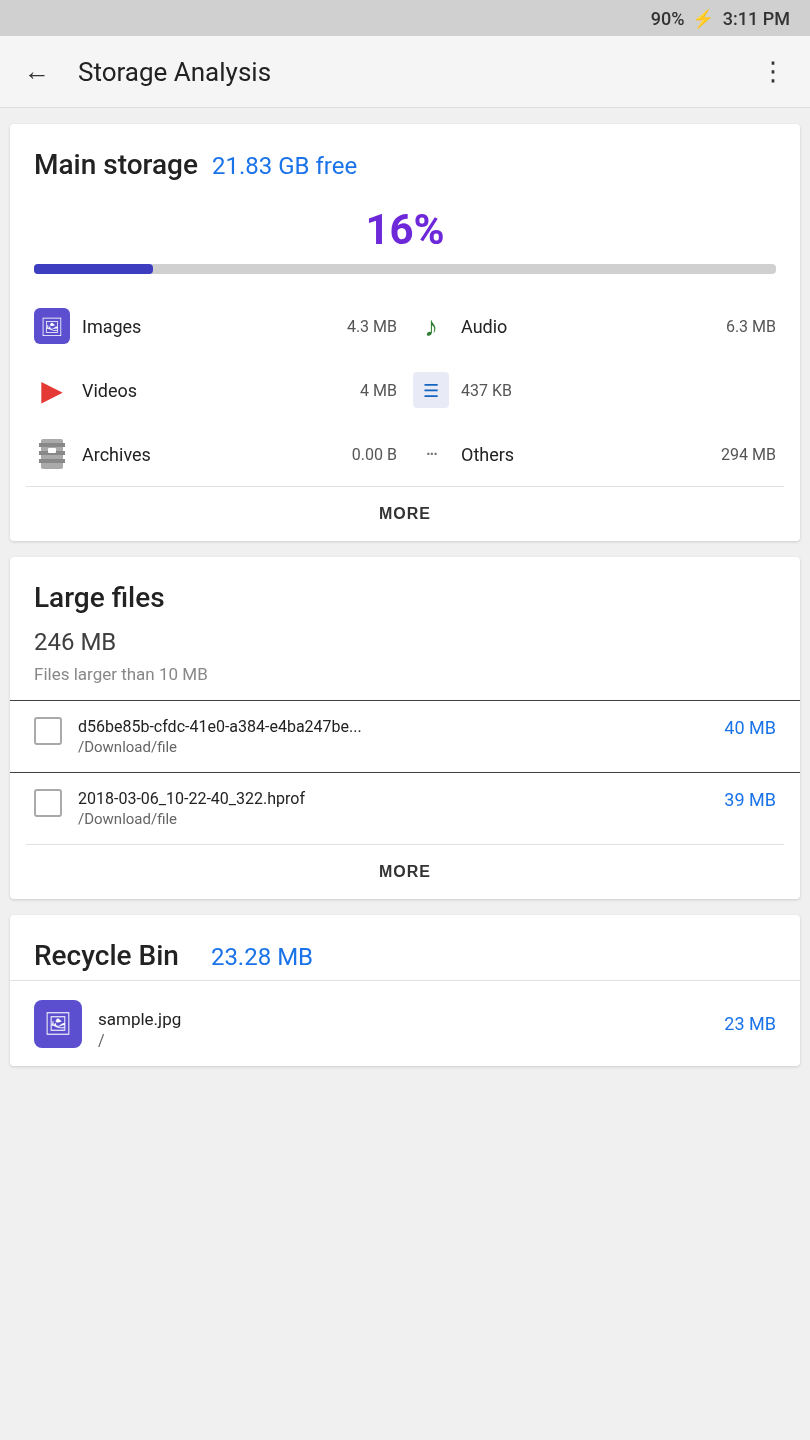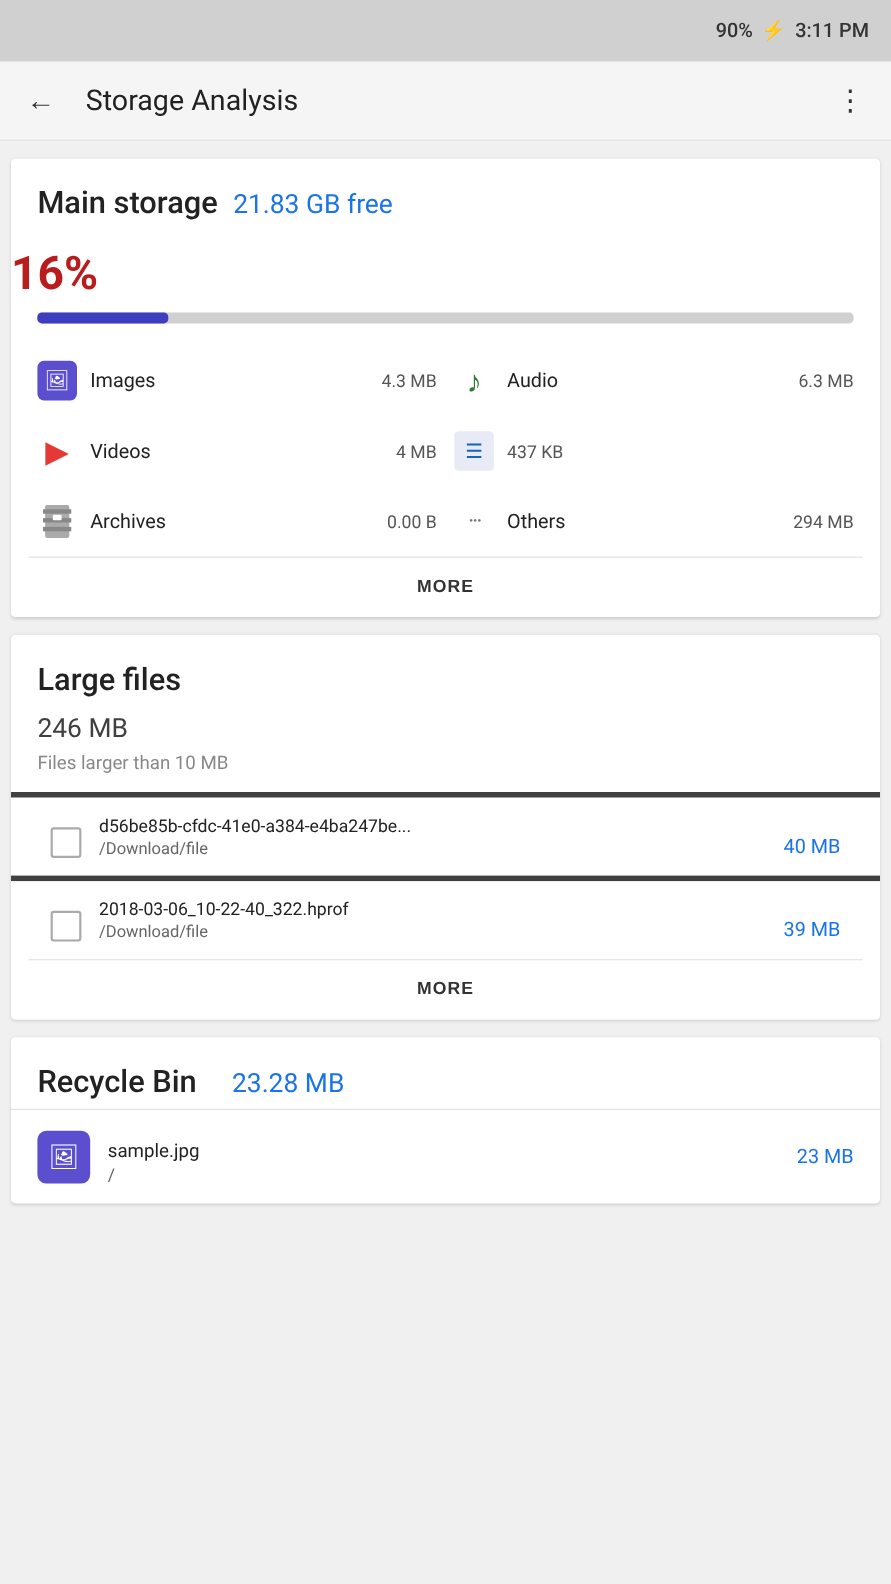"90%" .status-bar { height: 56px -> 36px }
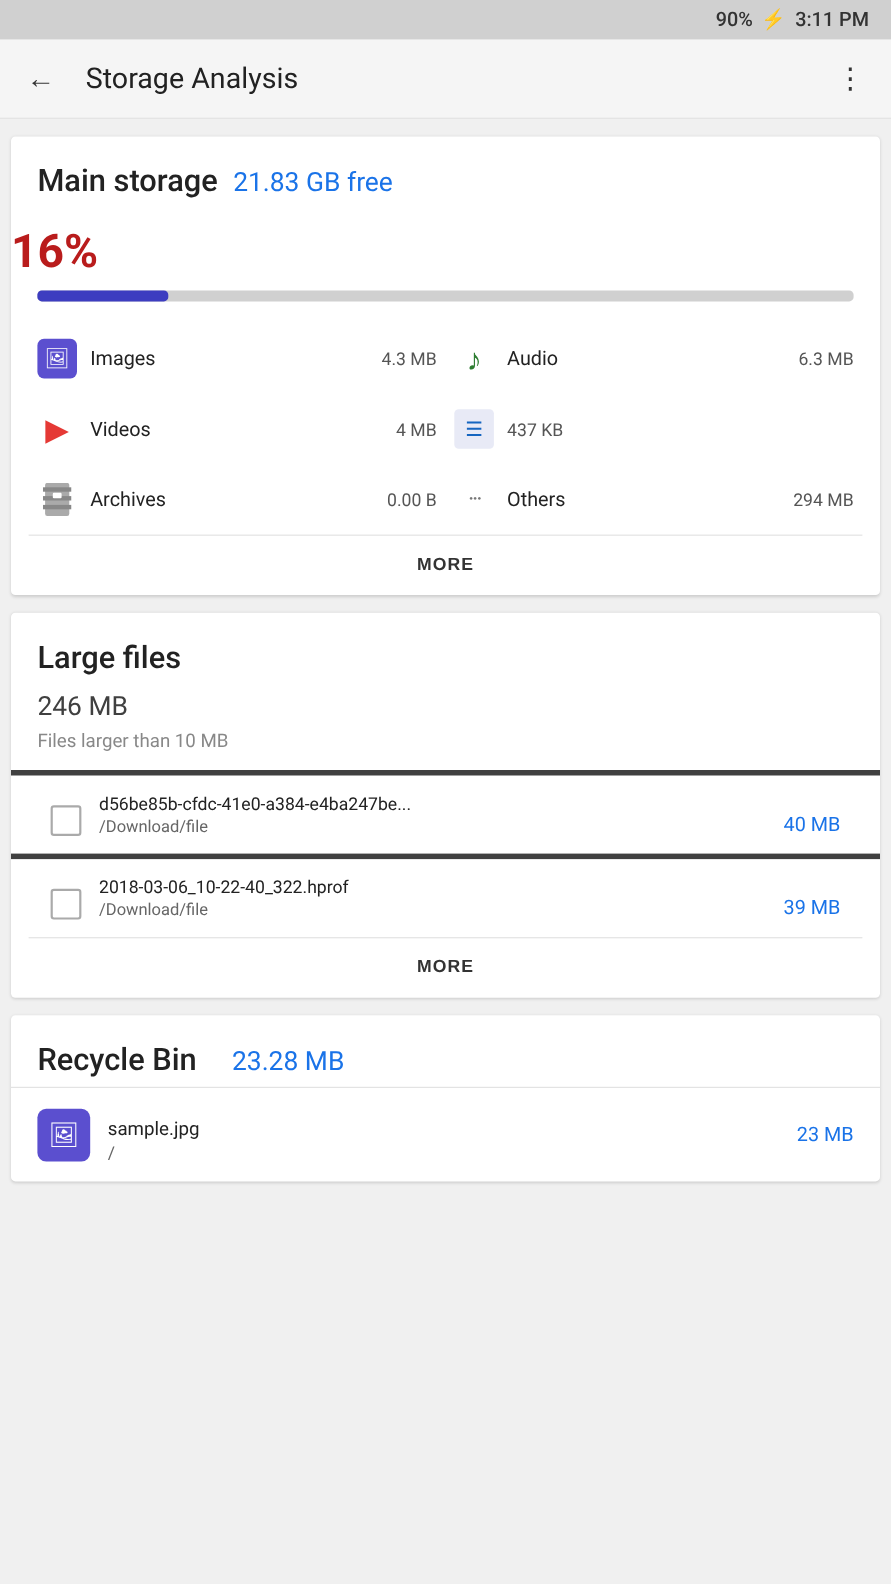"16%" .percent-label { color: #b91c1c -> #6d28d9; text-align: none -> center }
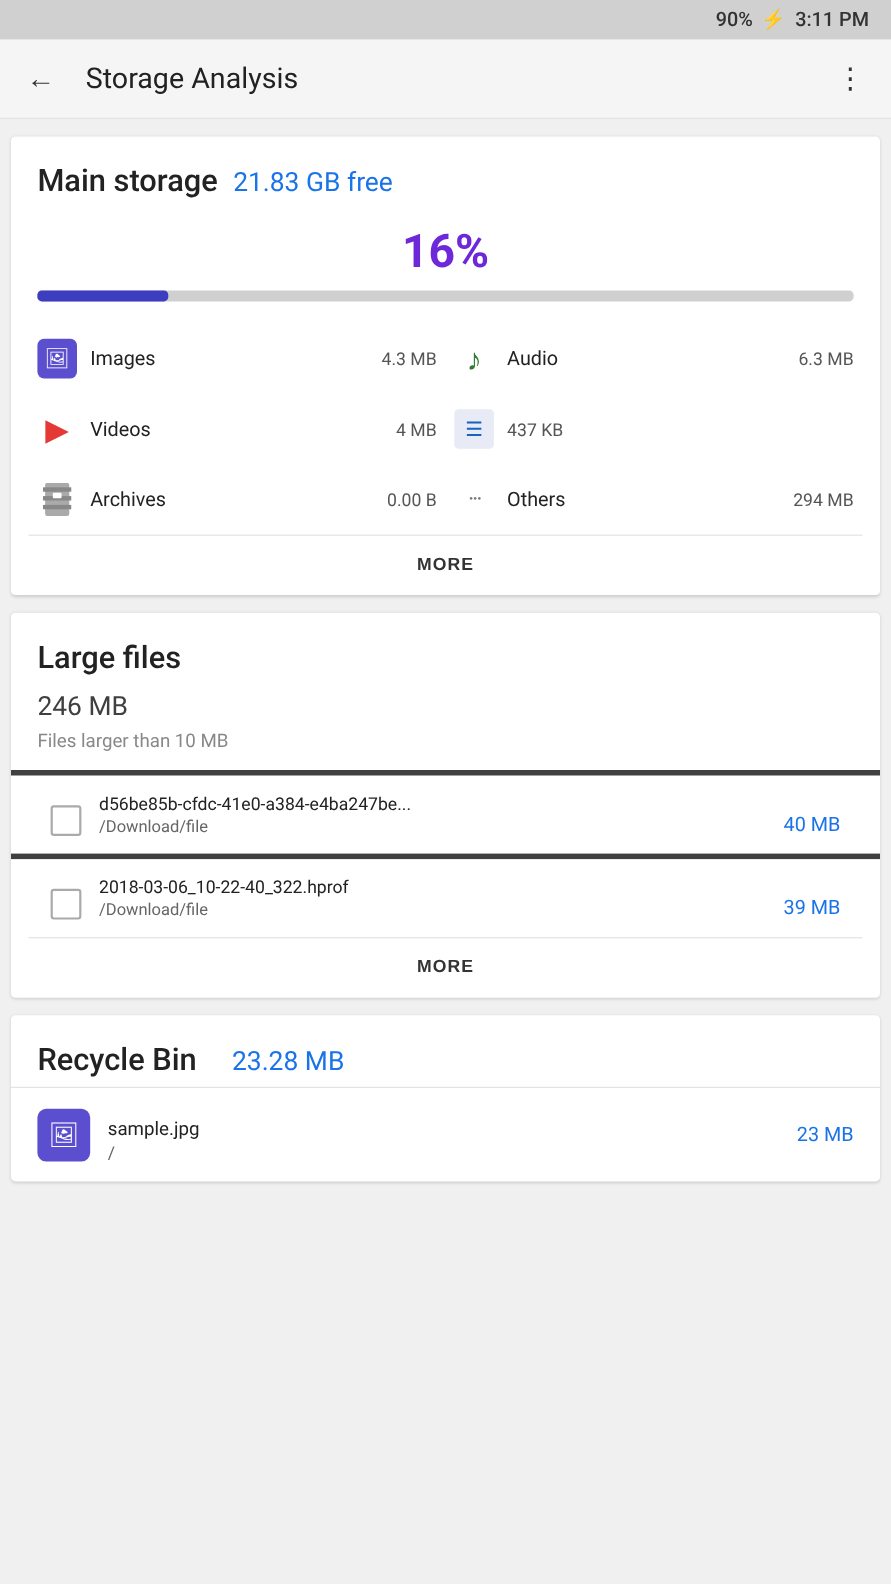"d56be85b-cfdc-41e0-a384-e4ba247be..." .file-item { align-items: flex-end -> flex-start; border-top: 5px solid #404040 -> 1px solid #404040; padding: 16px 36px -> 16px 24px }
